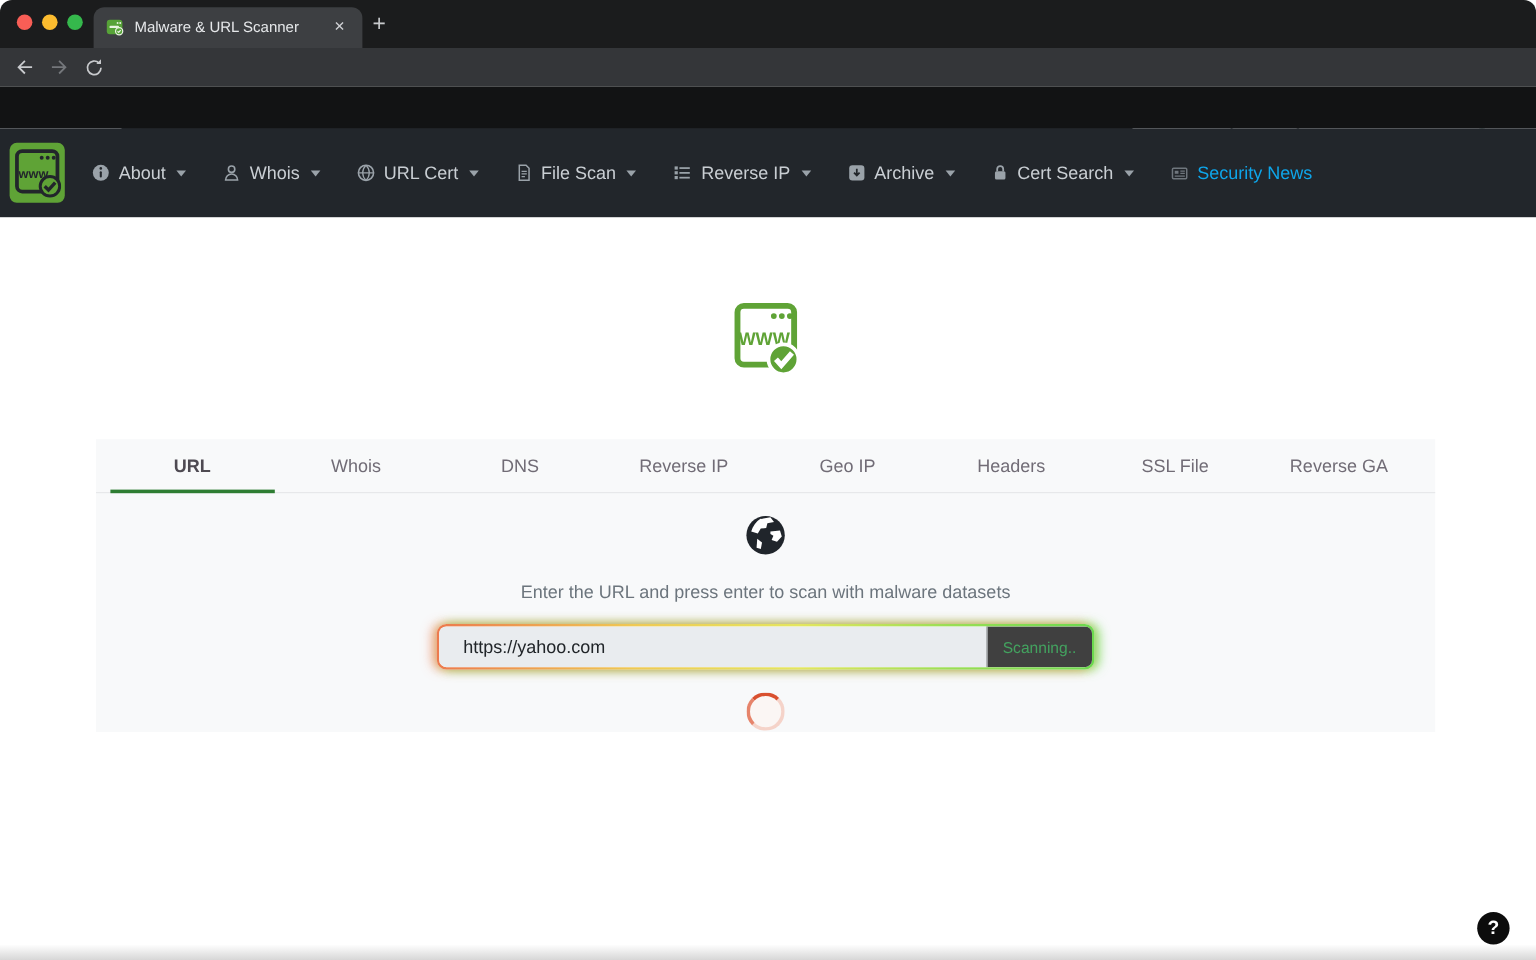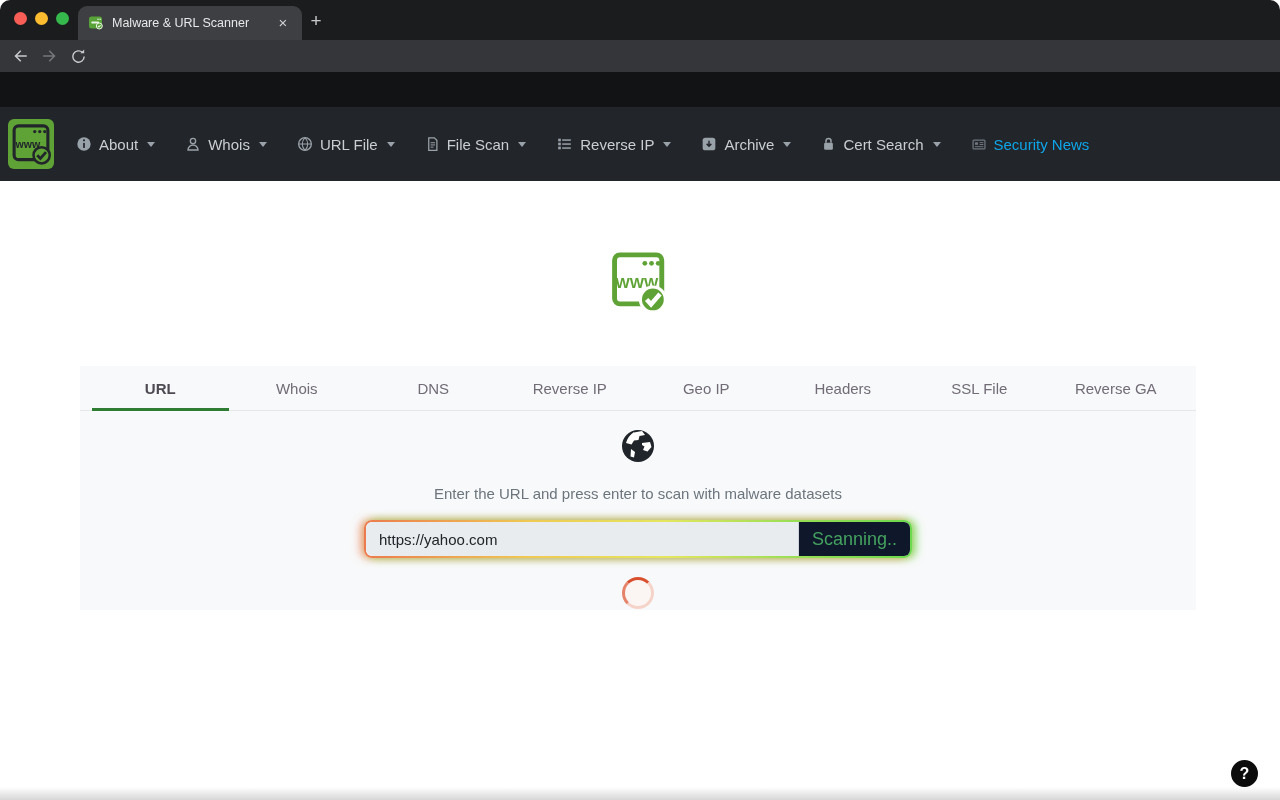"URL File" span { text: File -> Cert }
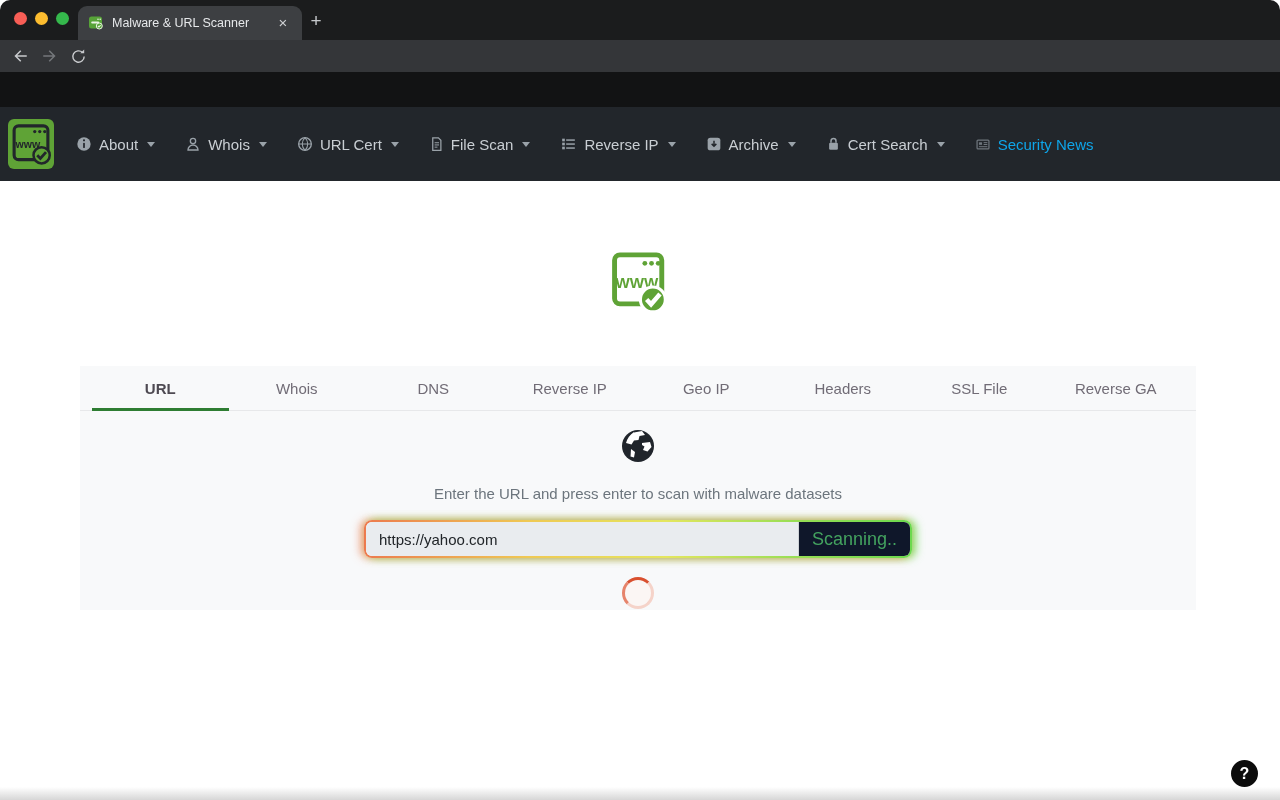"https://yahoo.com" .scan-input { padding: 0 13px -> 0 20px }
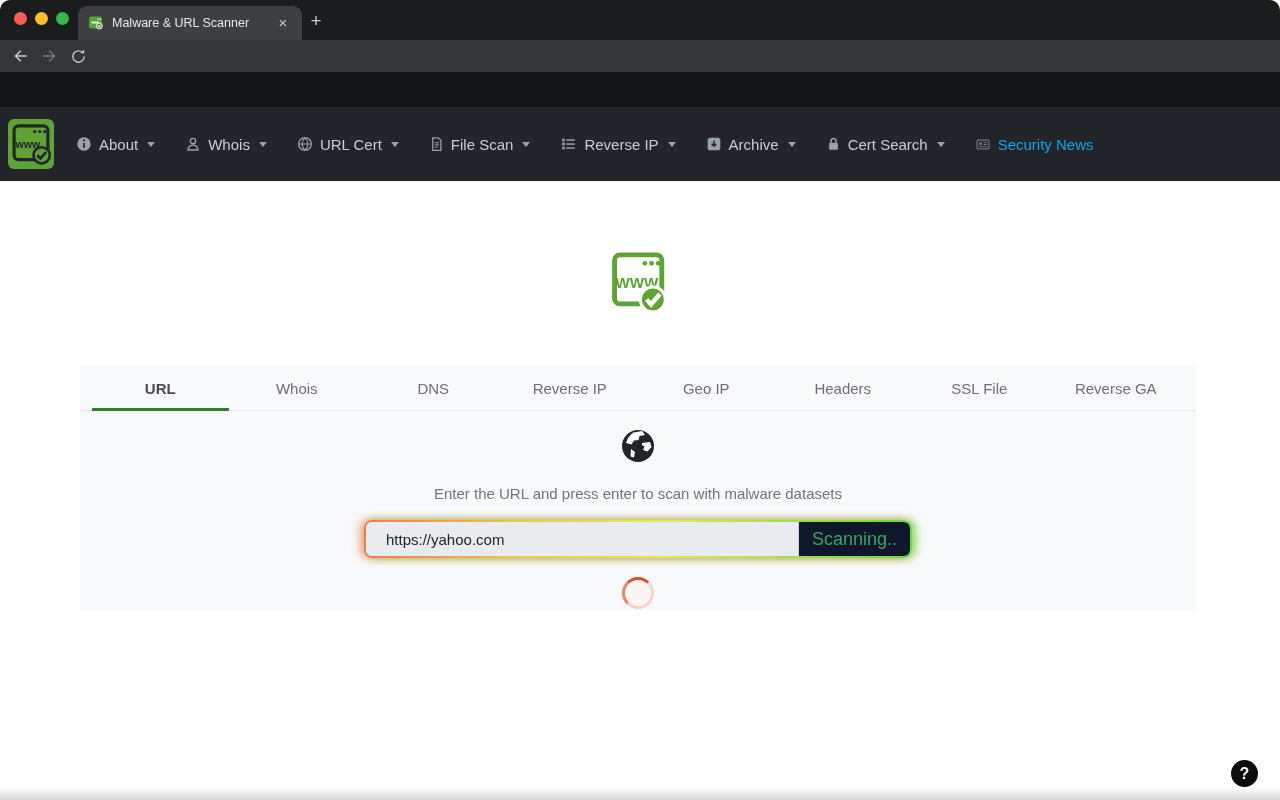"Scanning.." .scan-btn { background: #0f172a -> #404040; font-size: 18px -> 13px }
